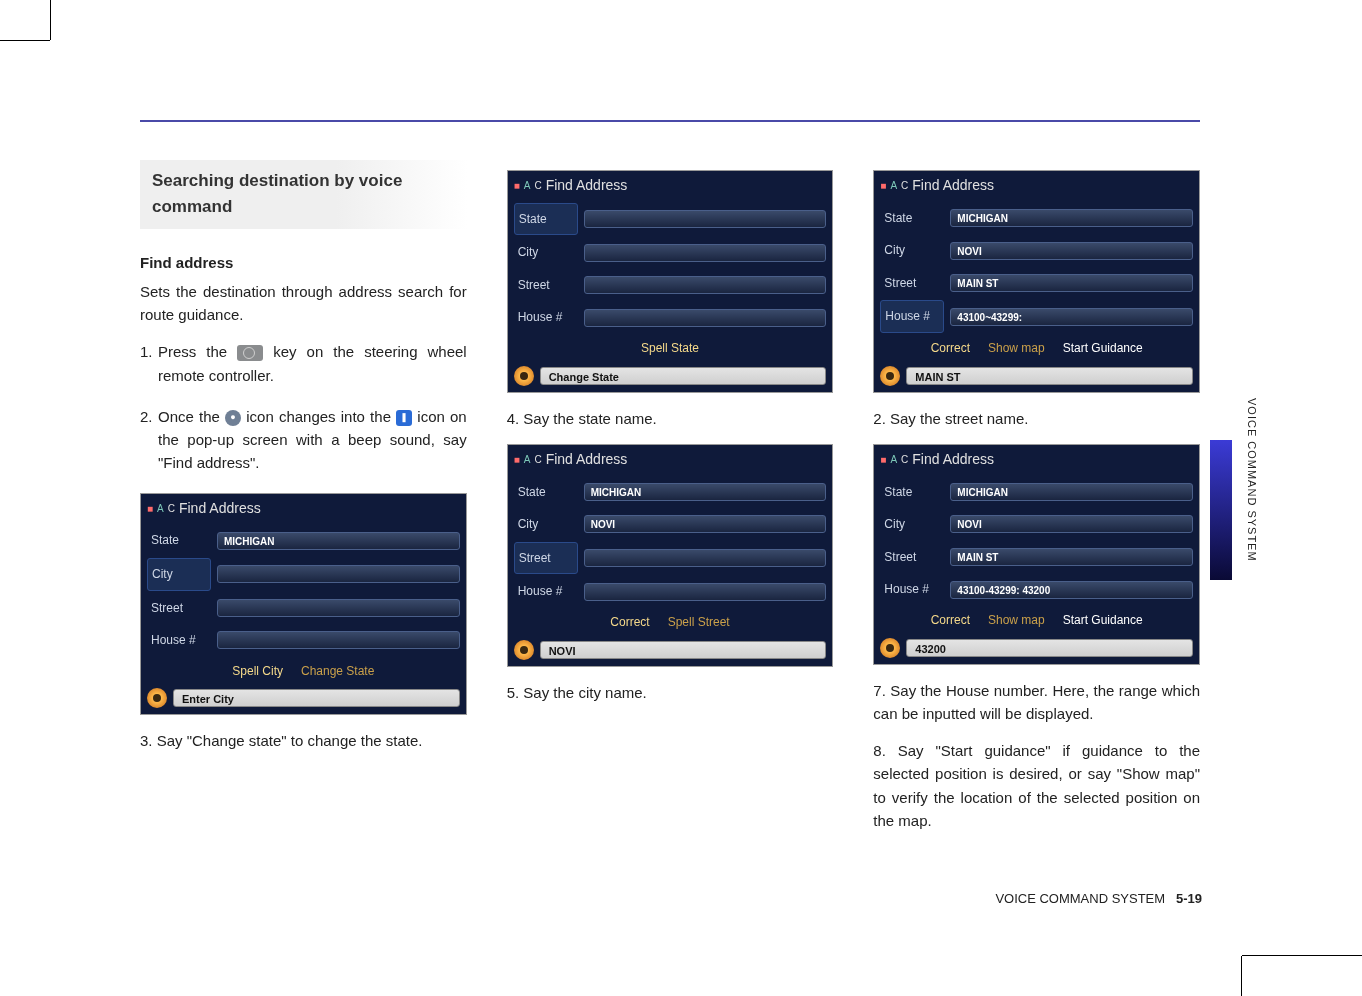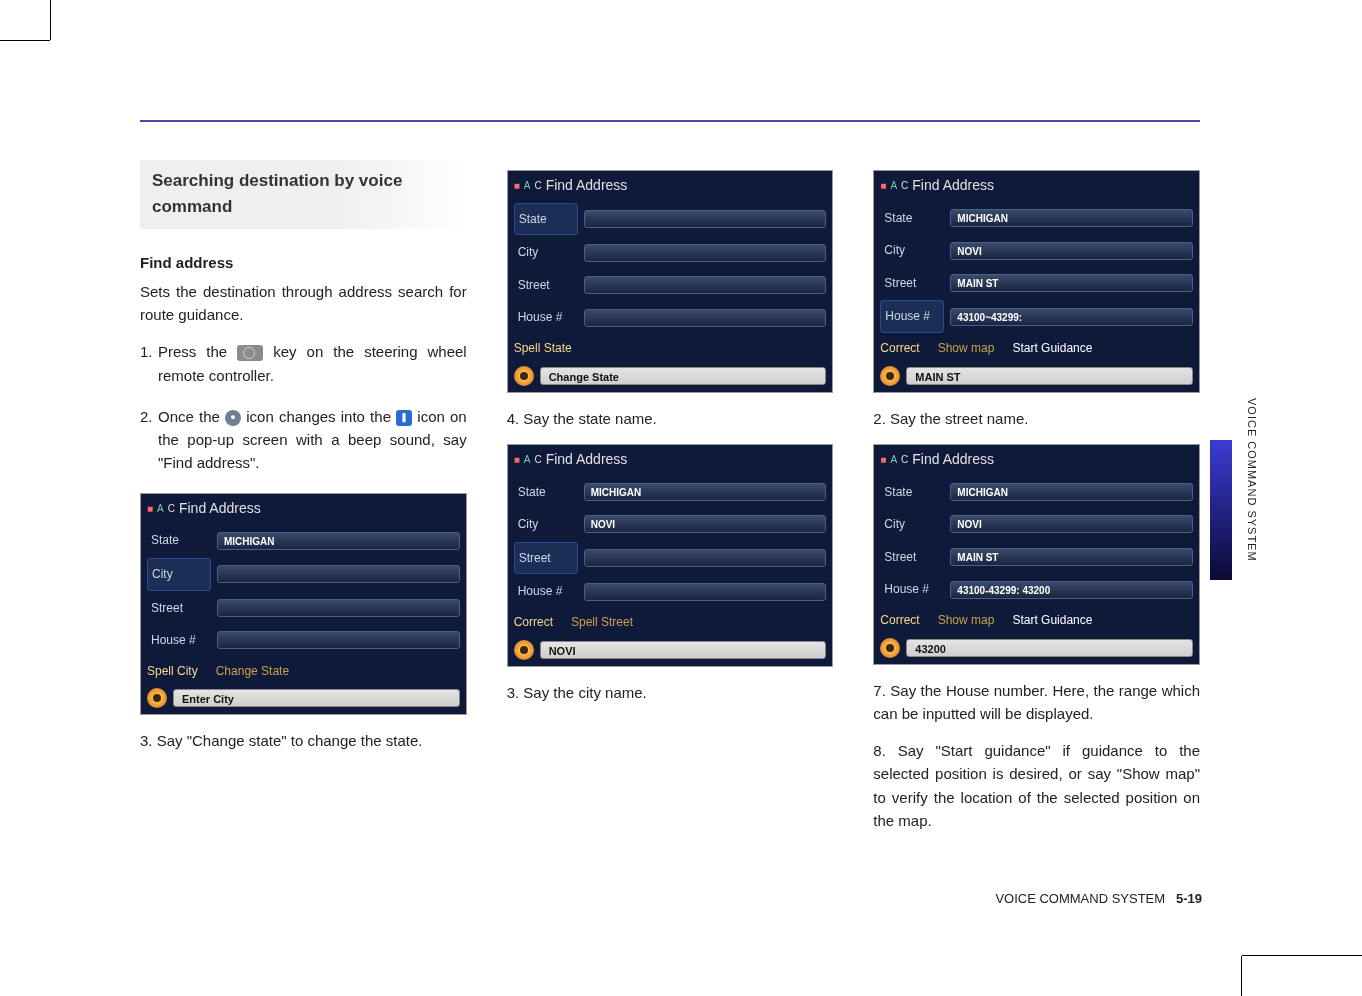"Spell State" .shot .cmds { justify-content: none -> center }
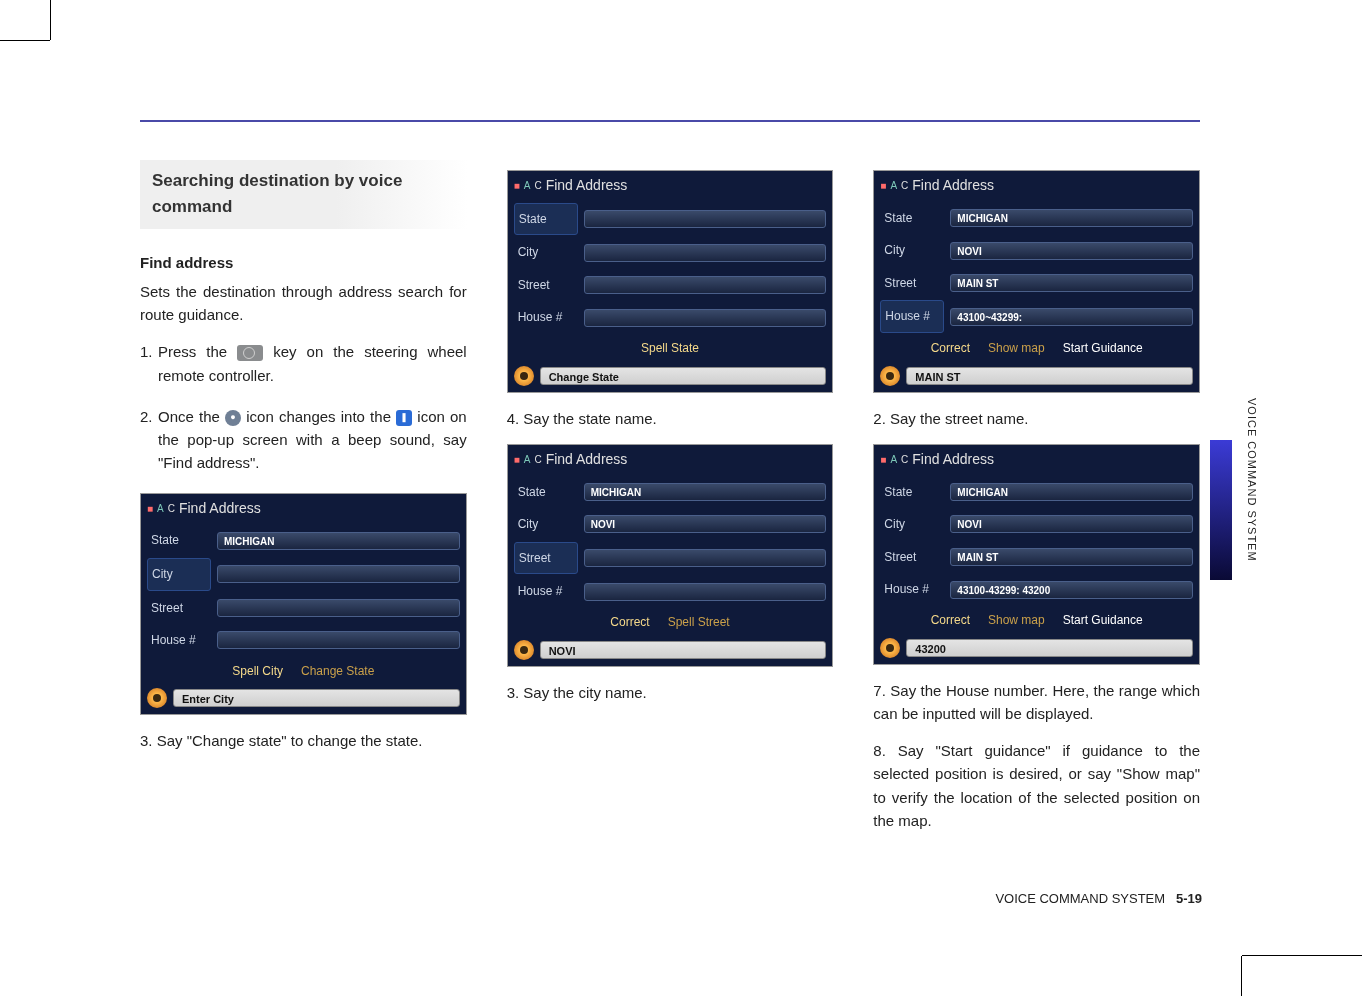"3. Say the city name." p { text: 3 -> 5 }
